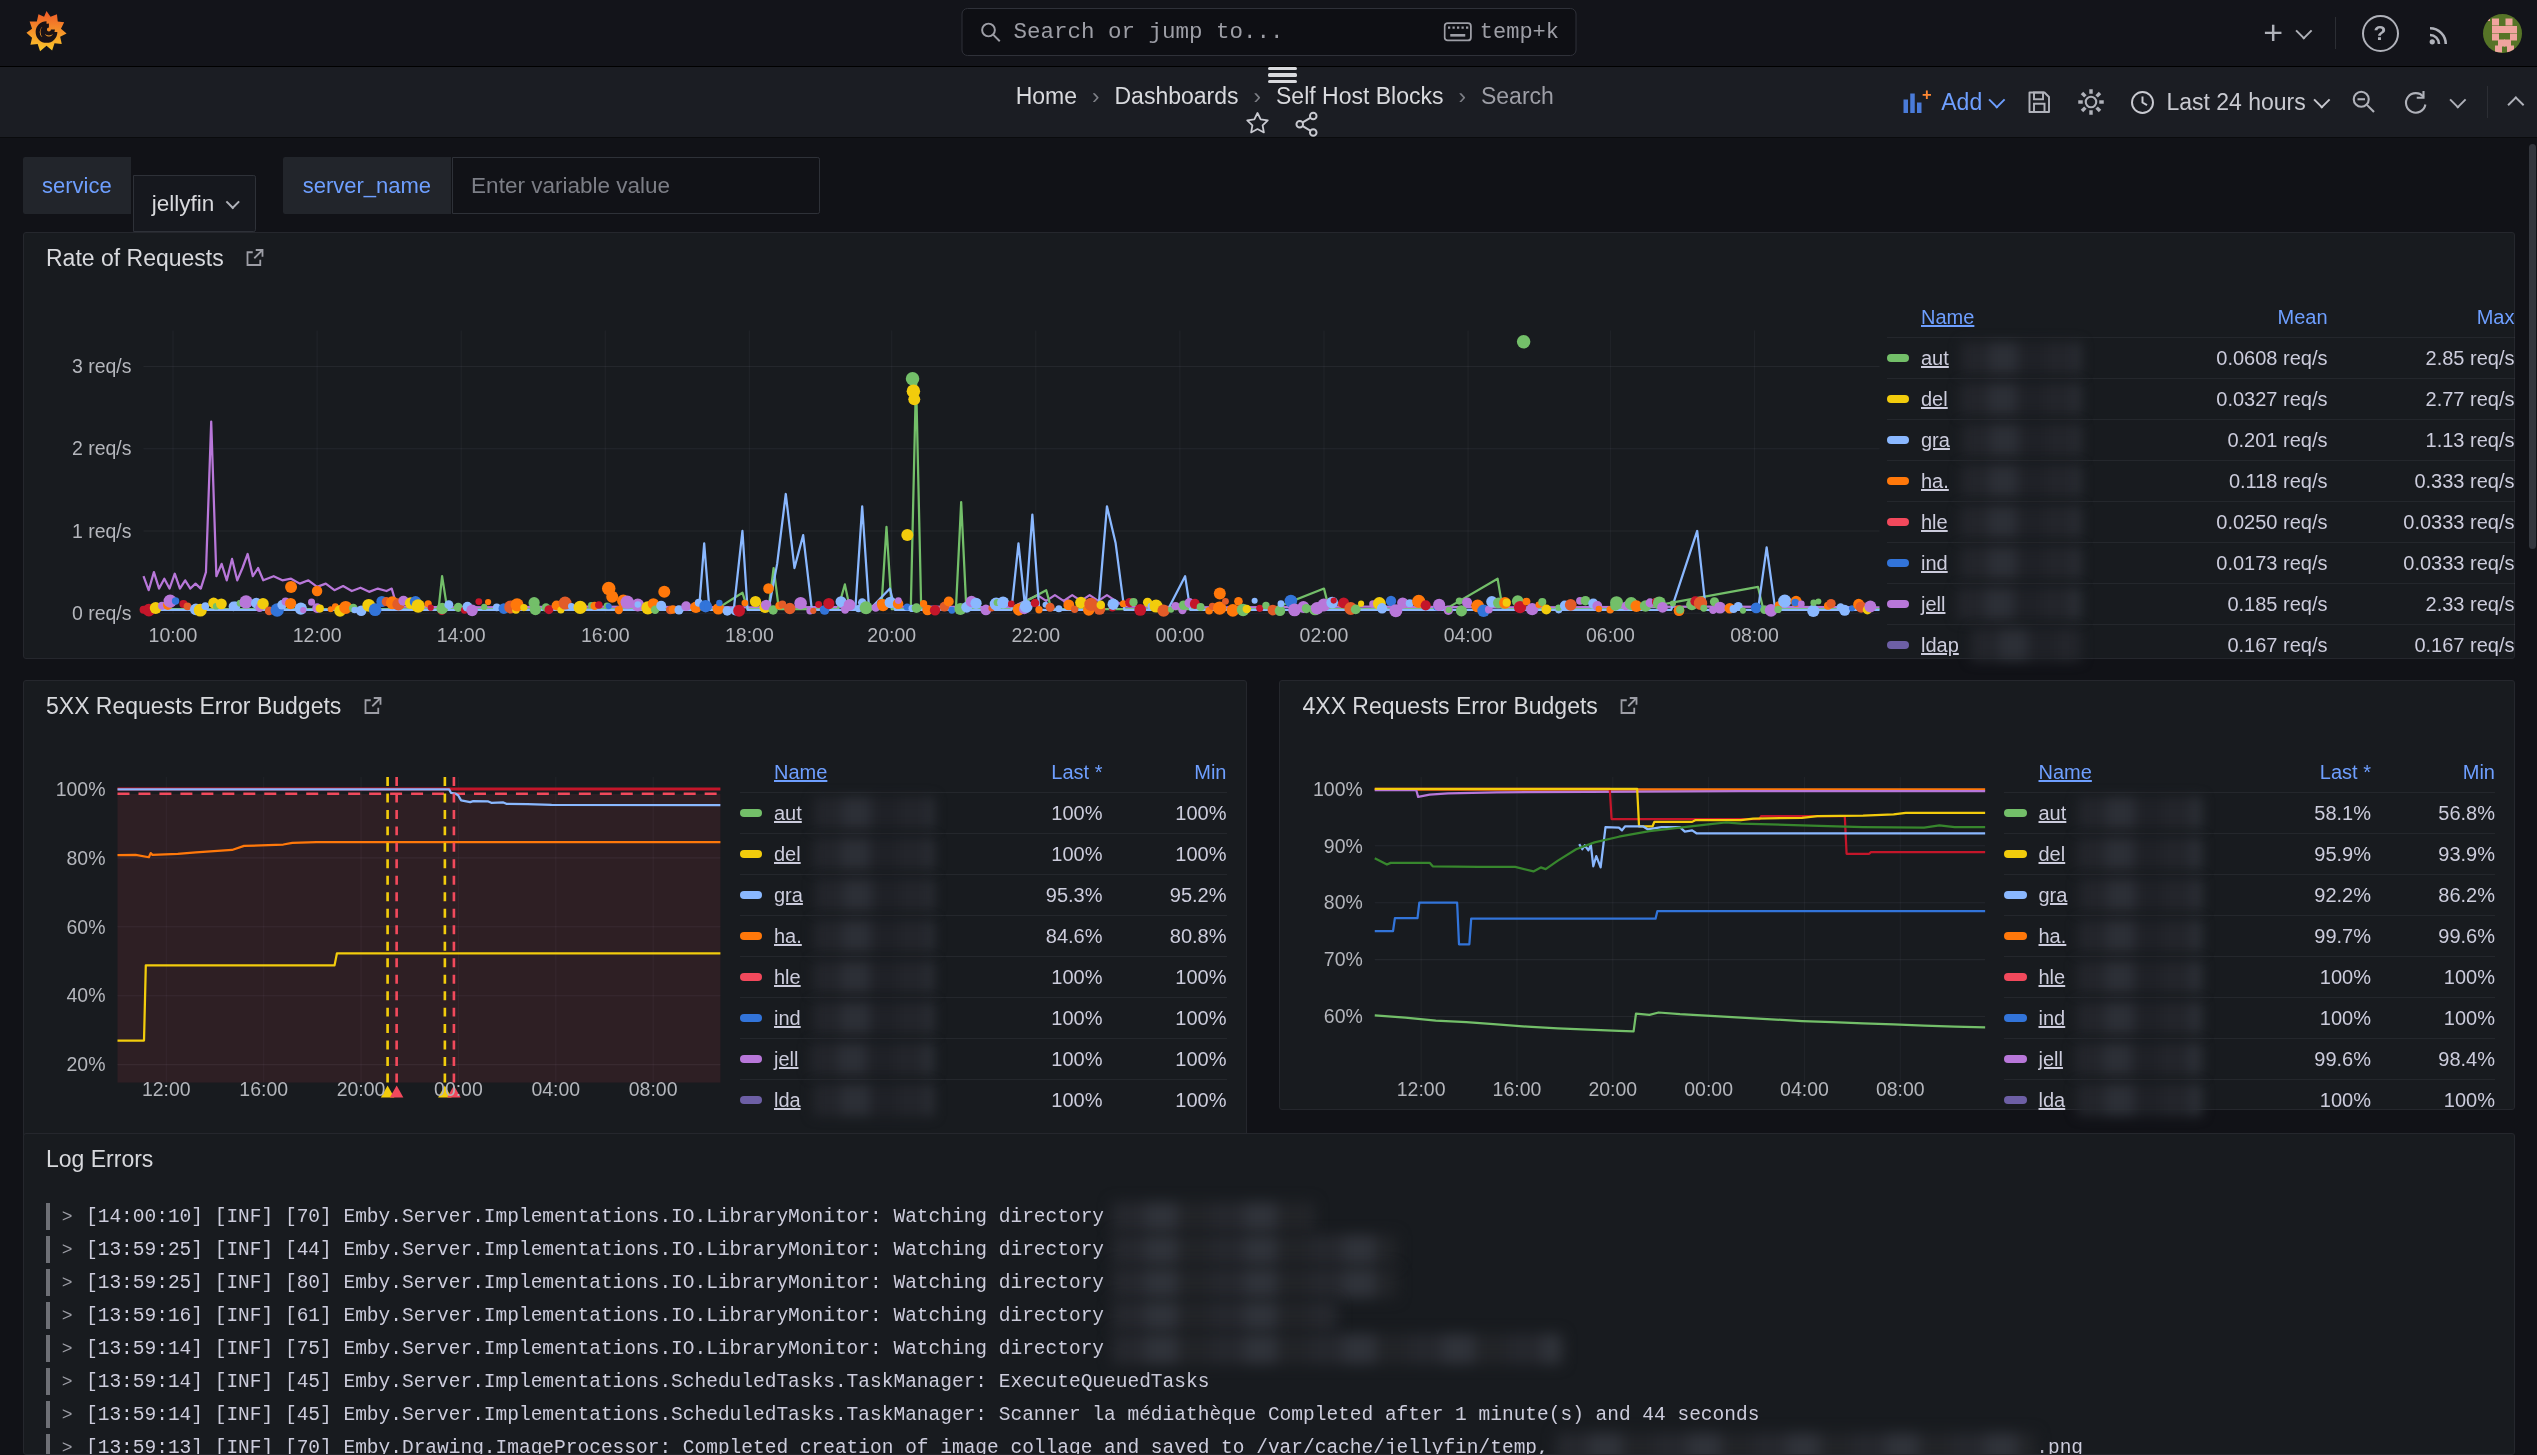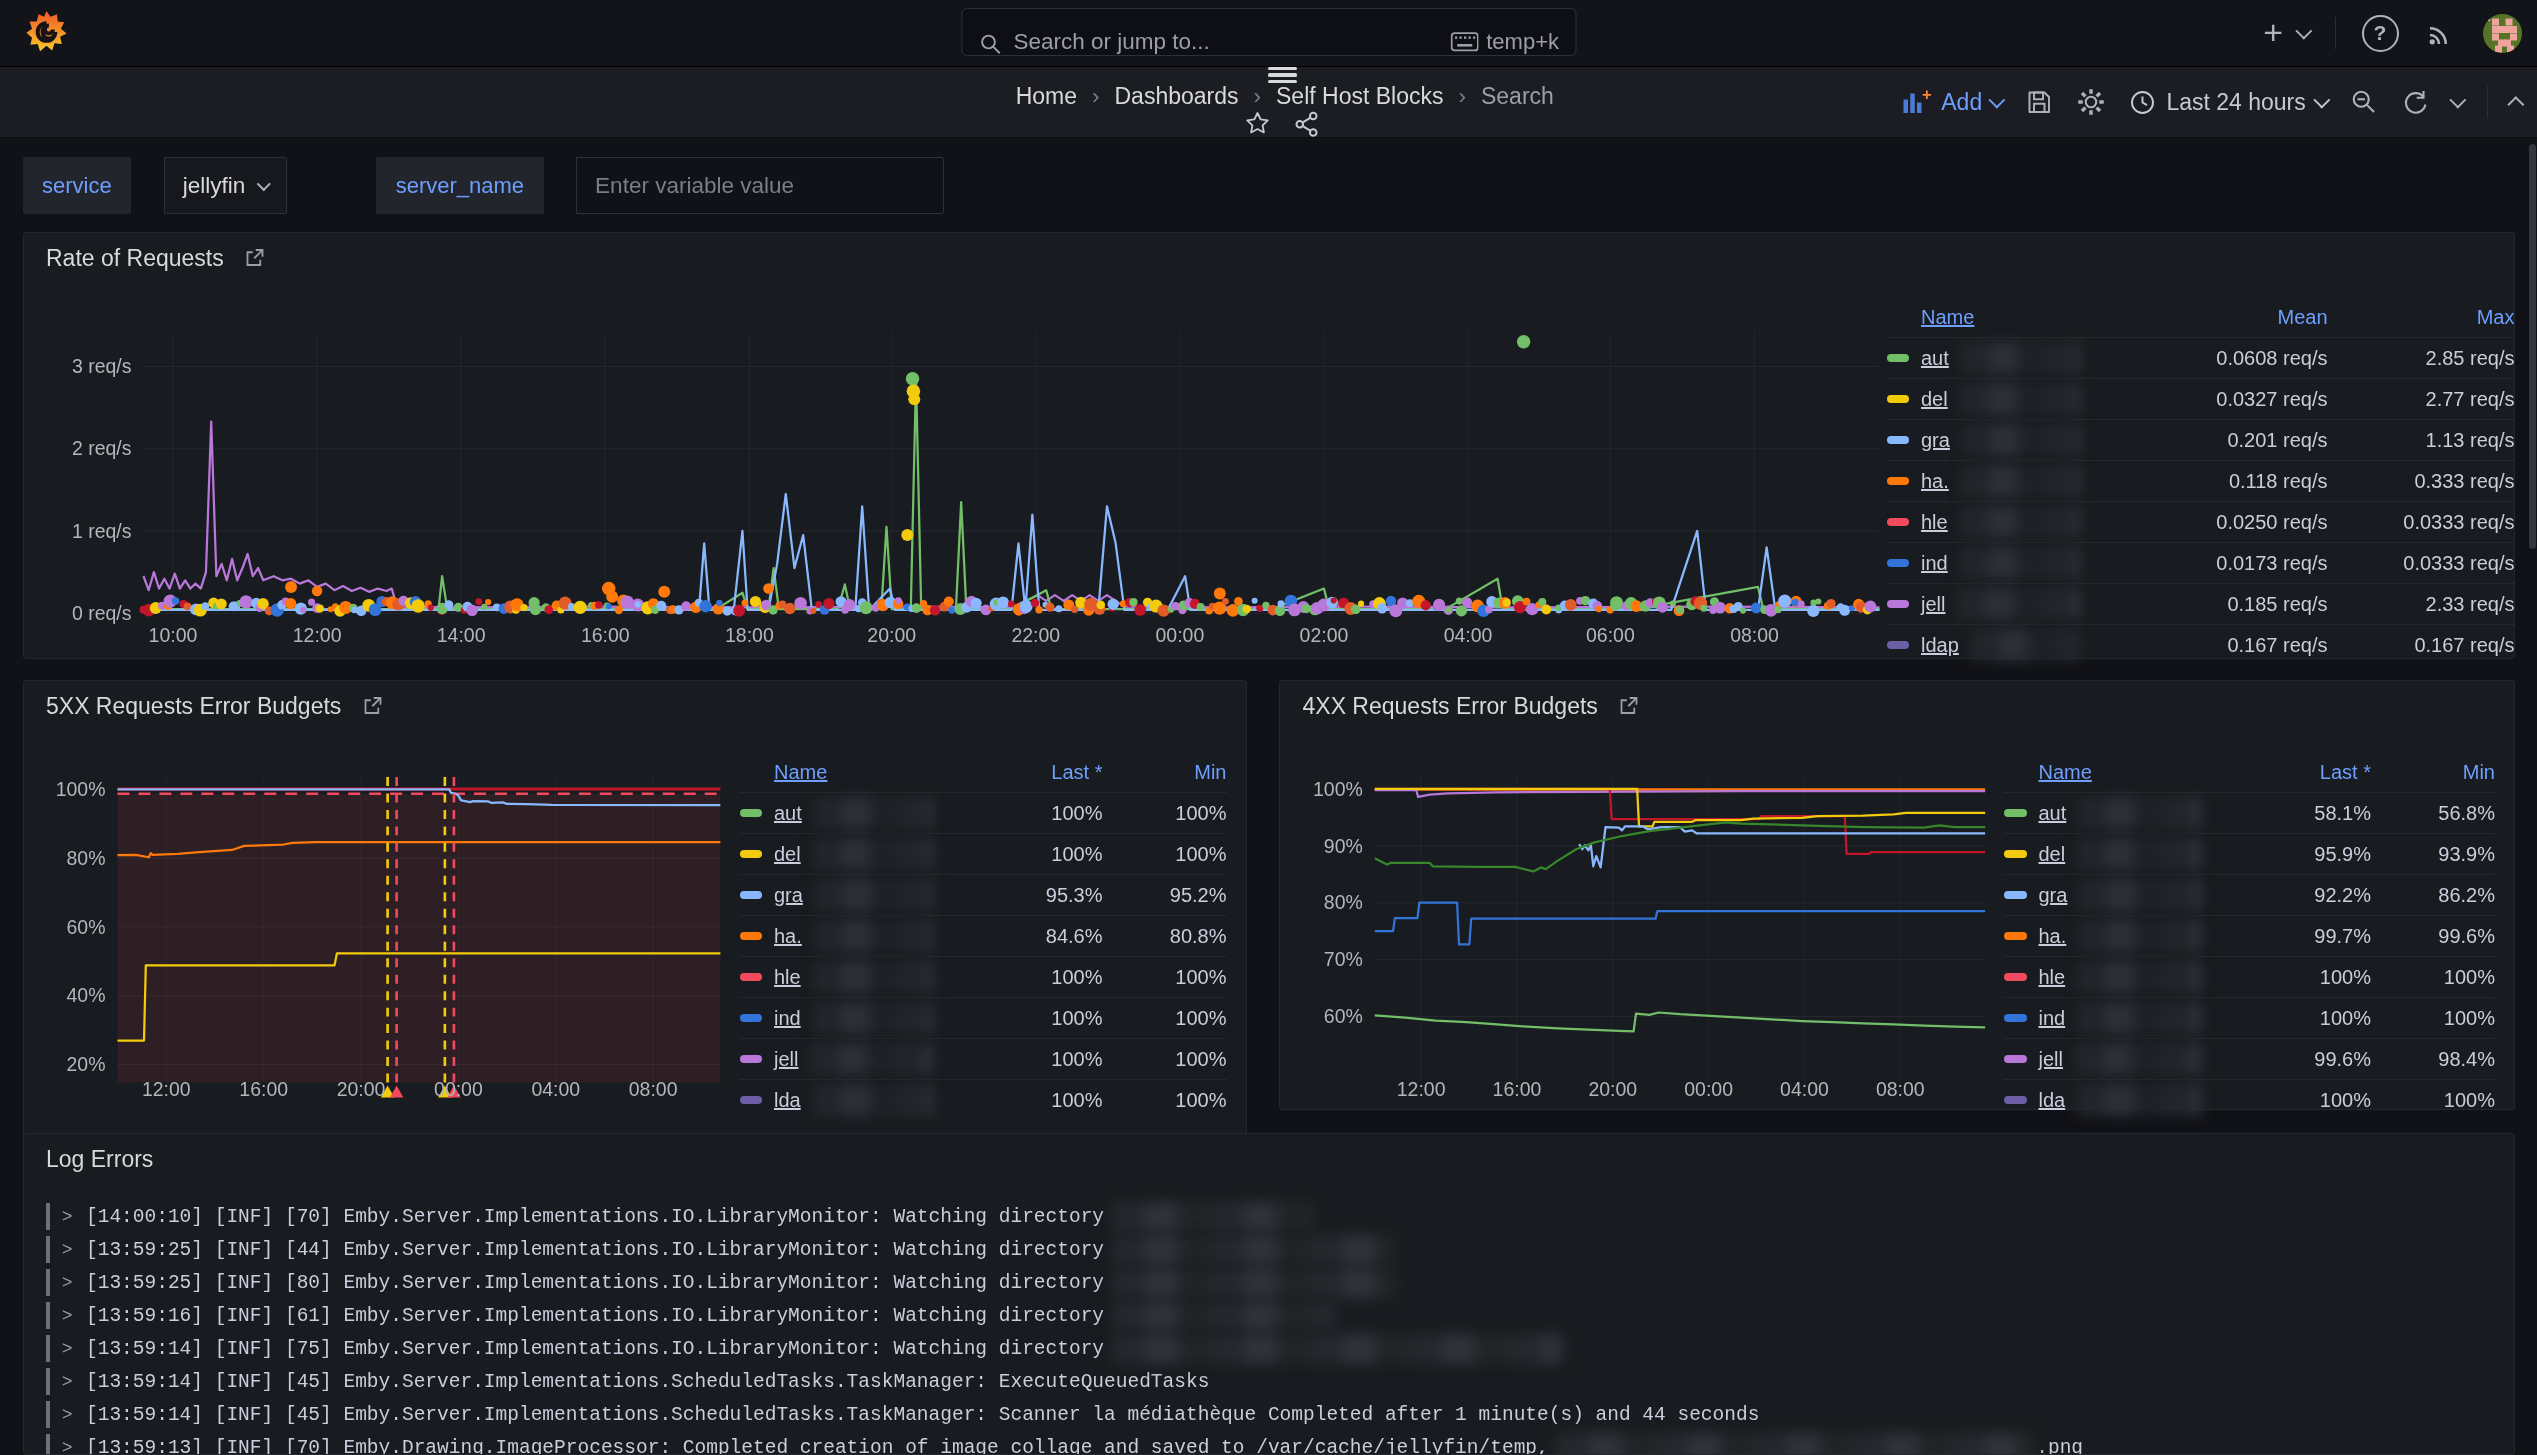"Search or jump to..." .searchbox { align-items: flex-end -> center; font-family: none -> Liberation Mono, monospace }
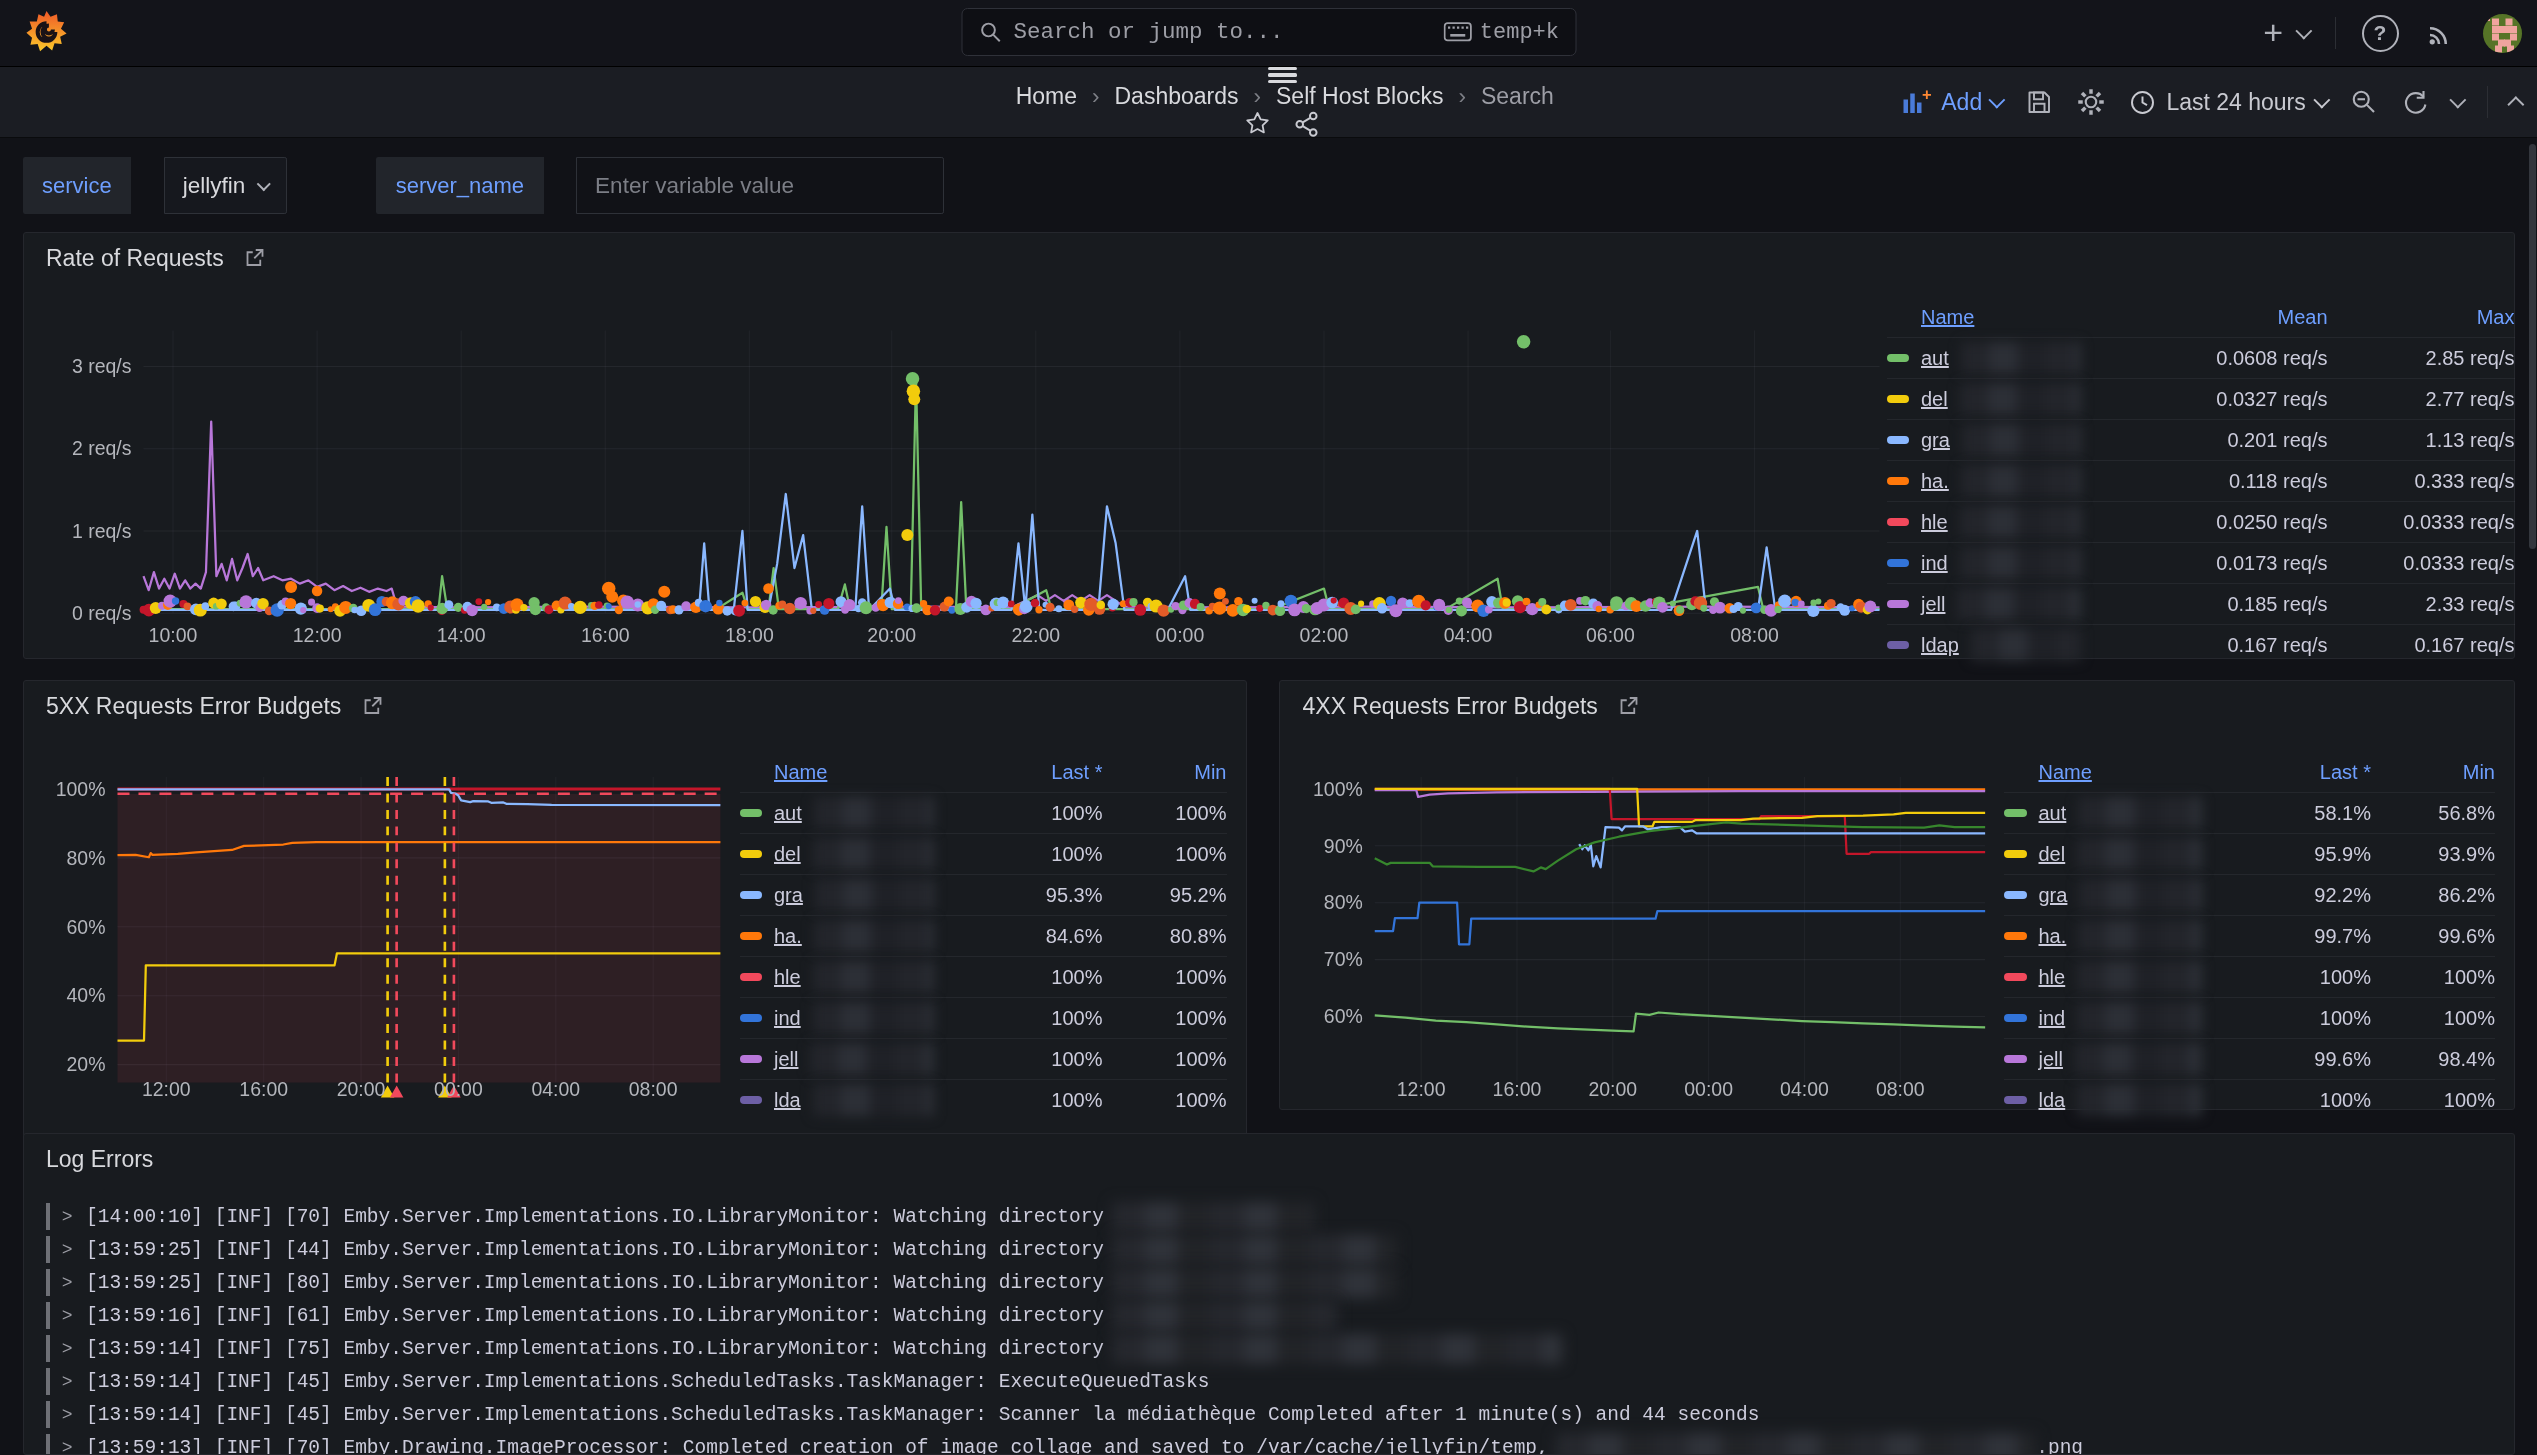"service" .vars { align-items: flex-end -> flex-start; gap: 31px -> none }
